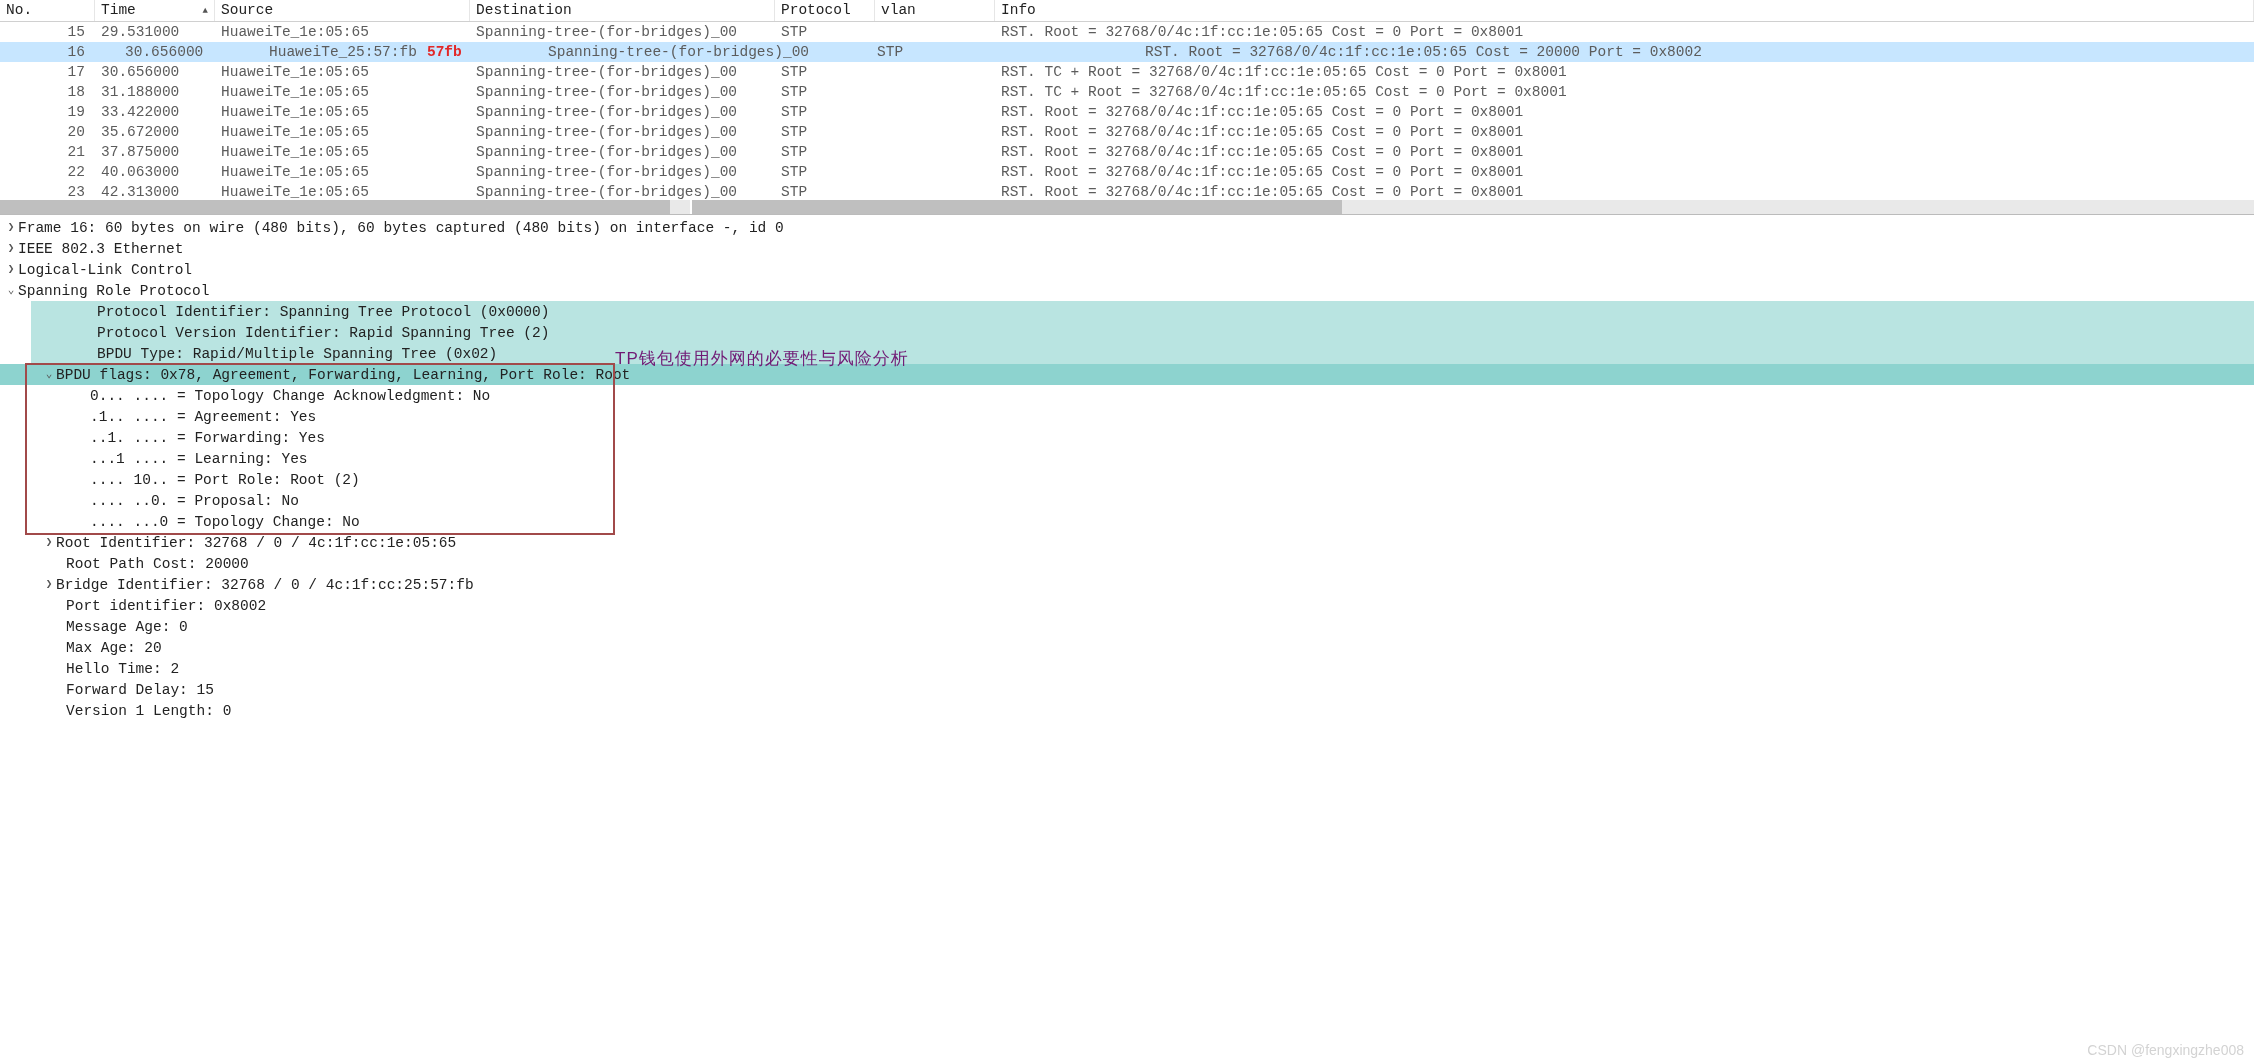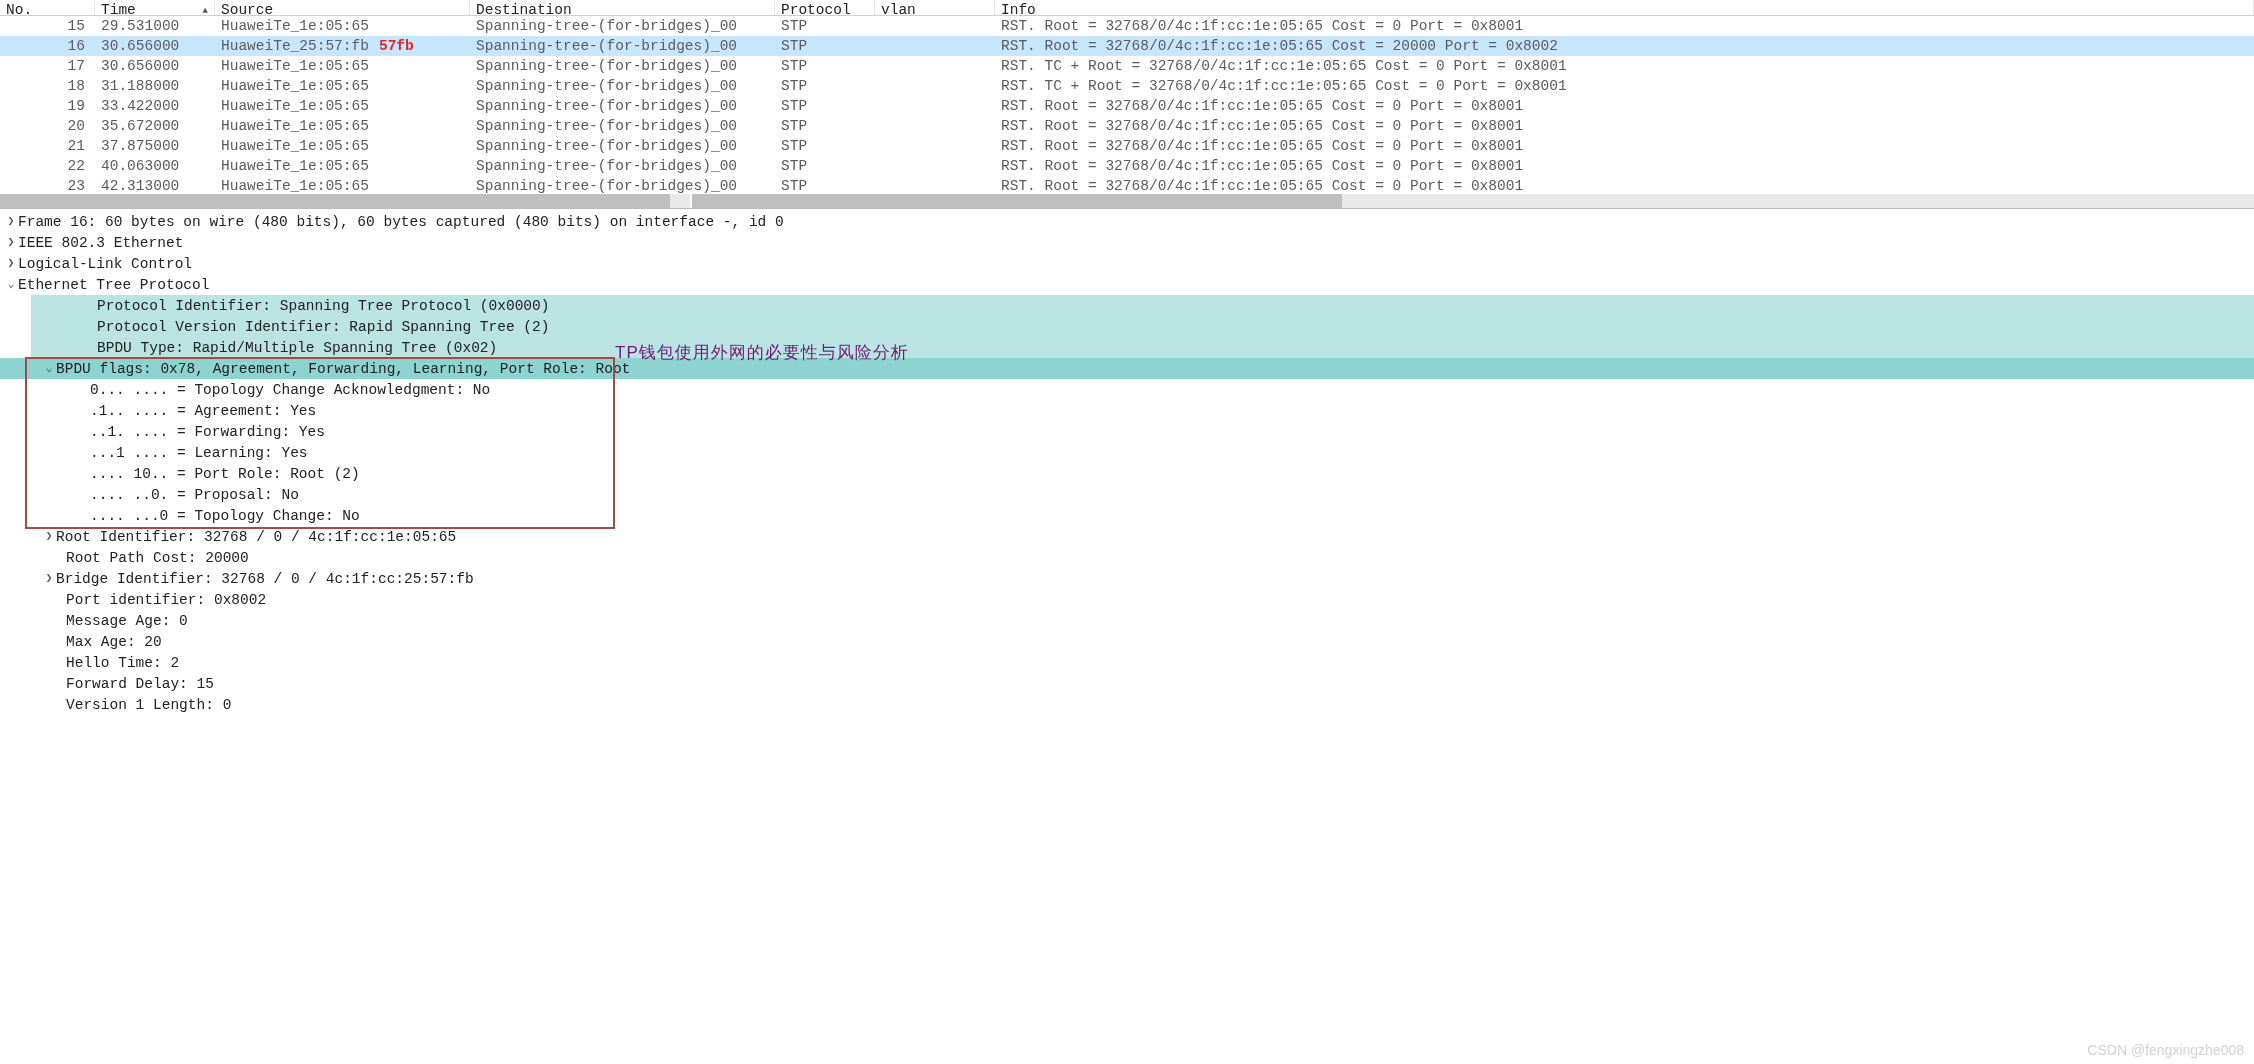"No." .pl-header { height: 16px -> 22px }
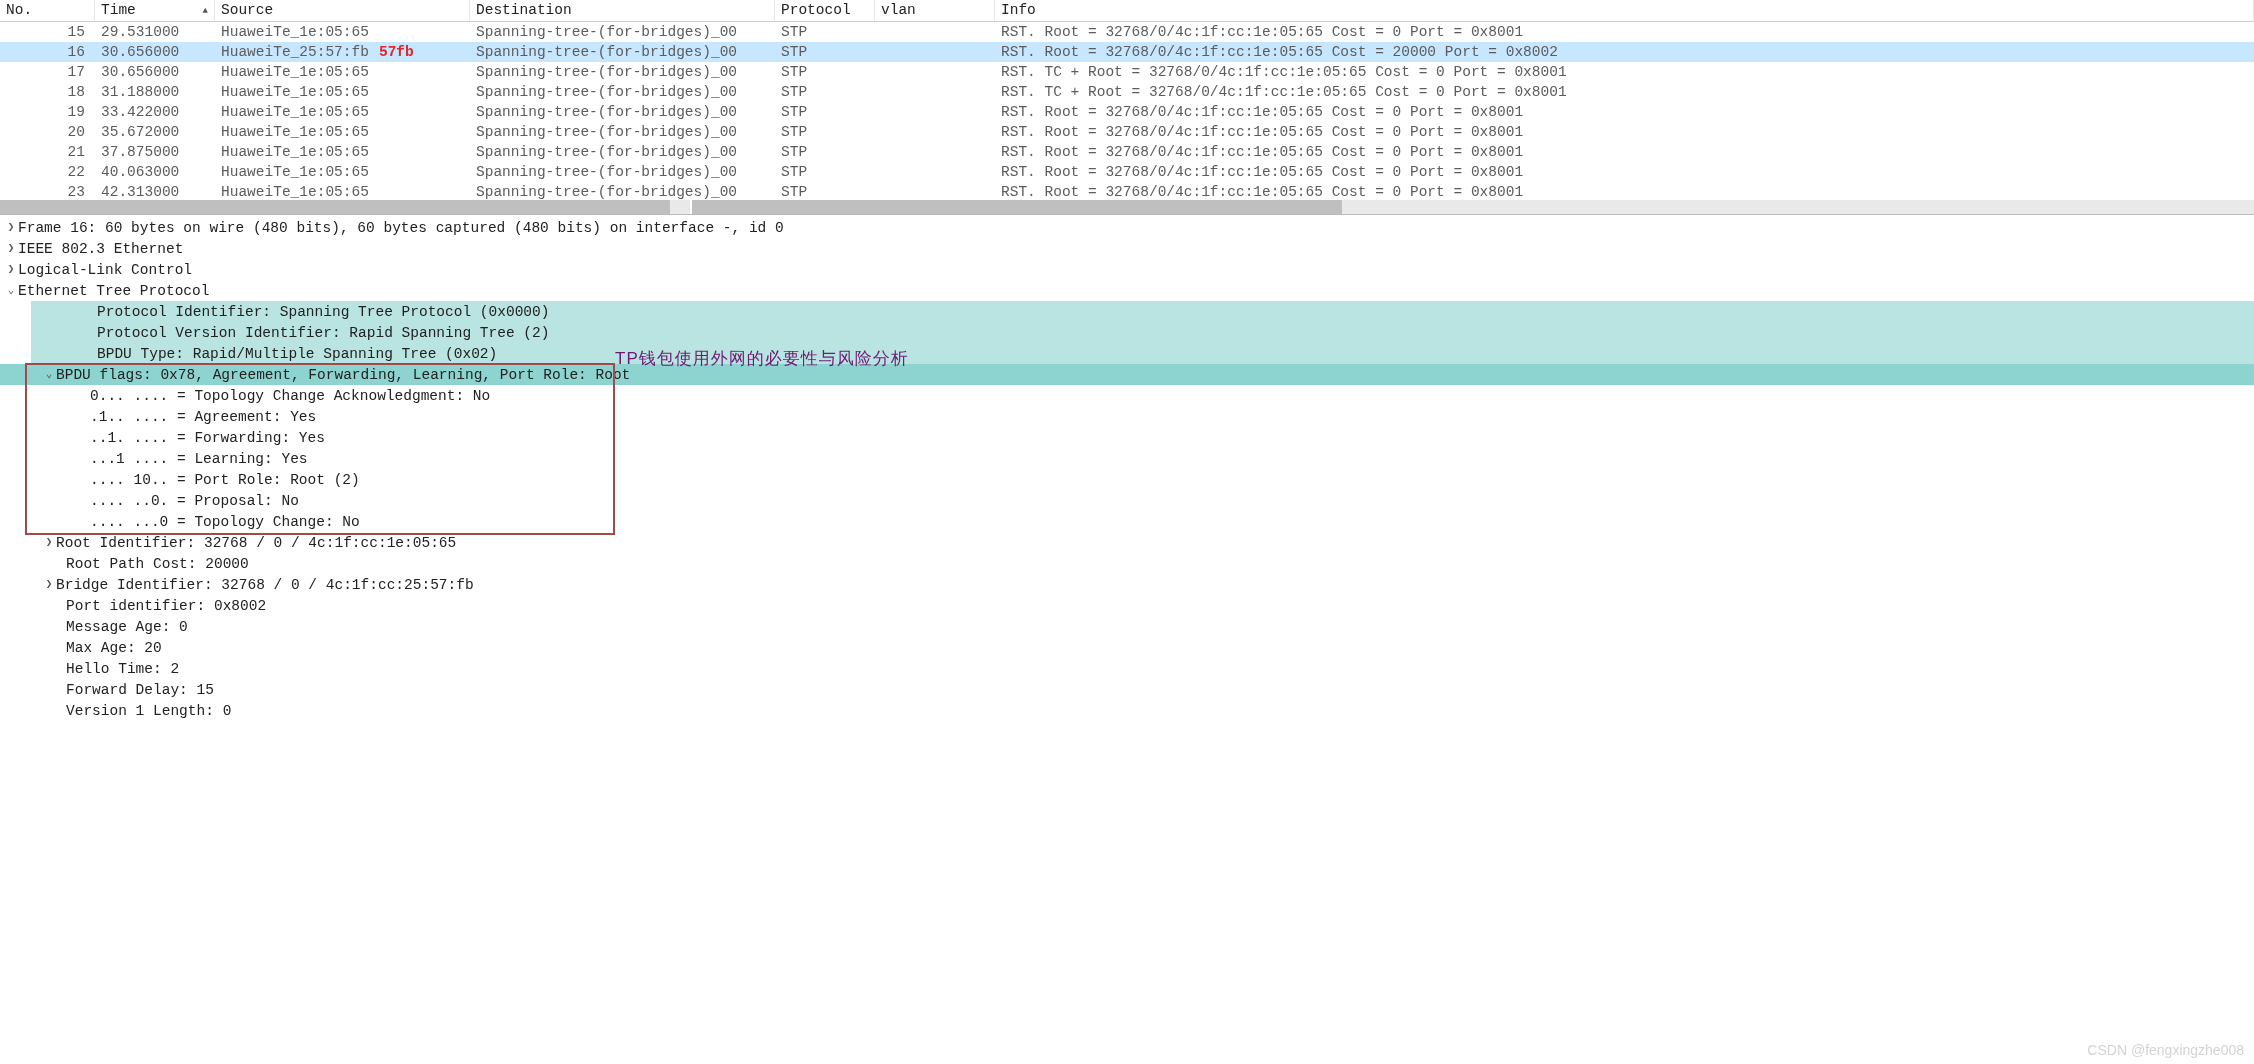"16" .pl-row.selected { gap: none -> 24px }
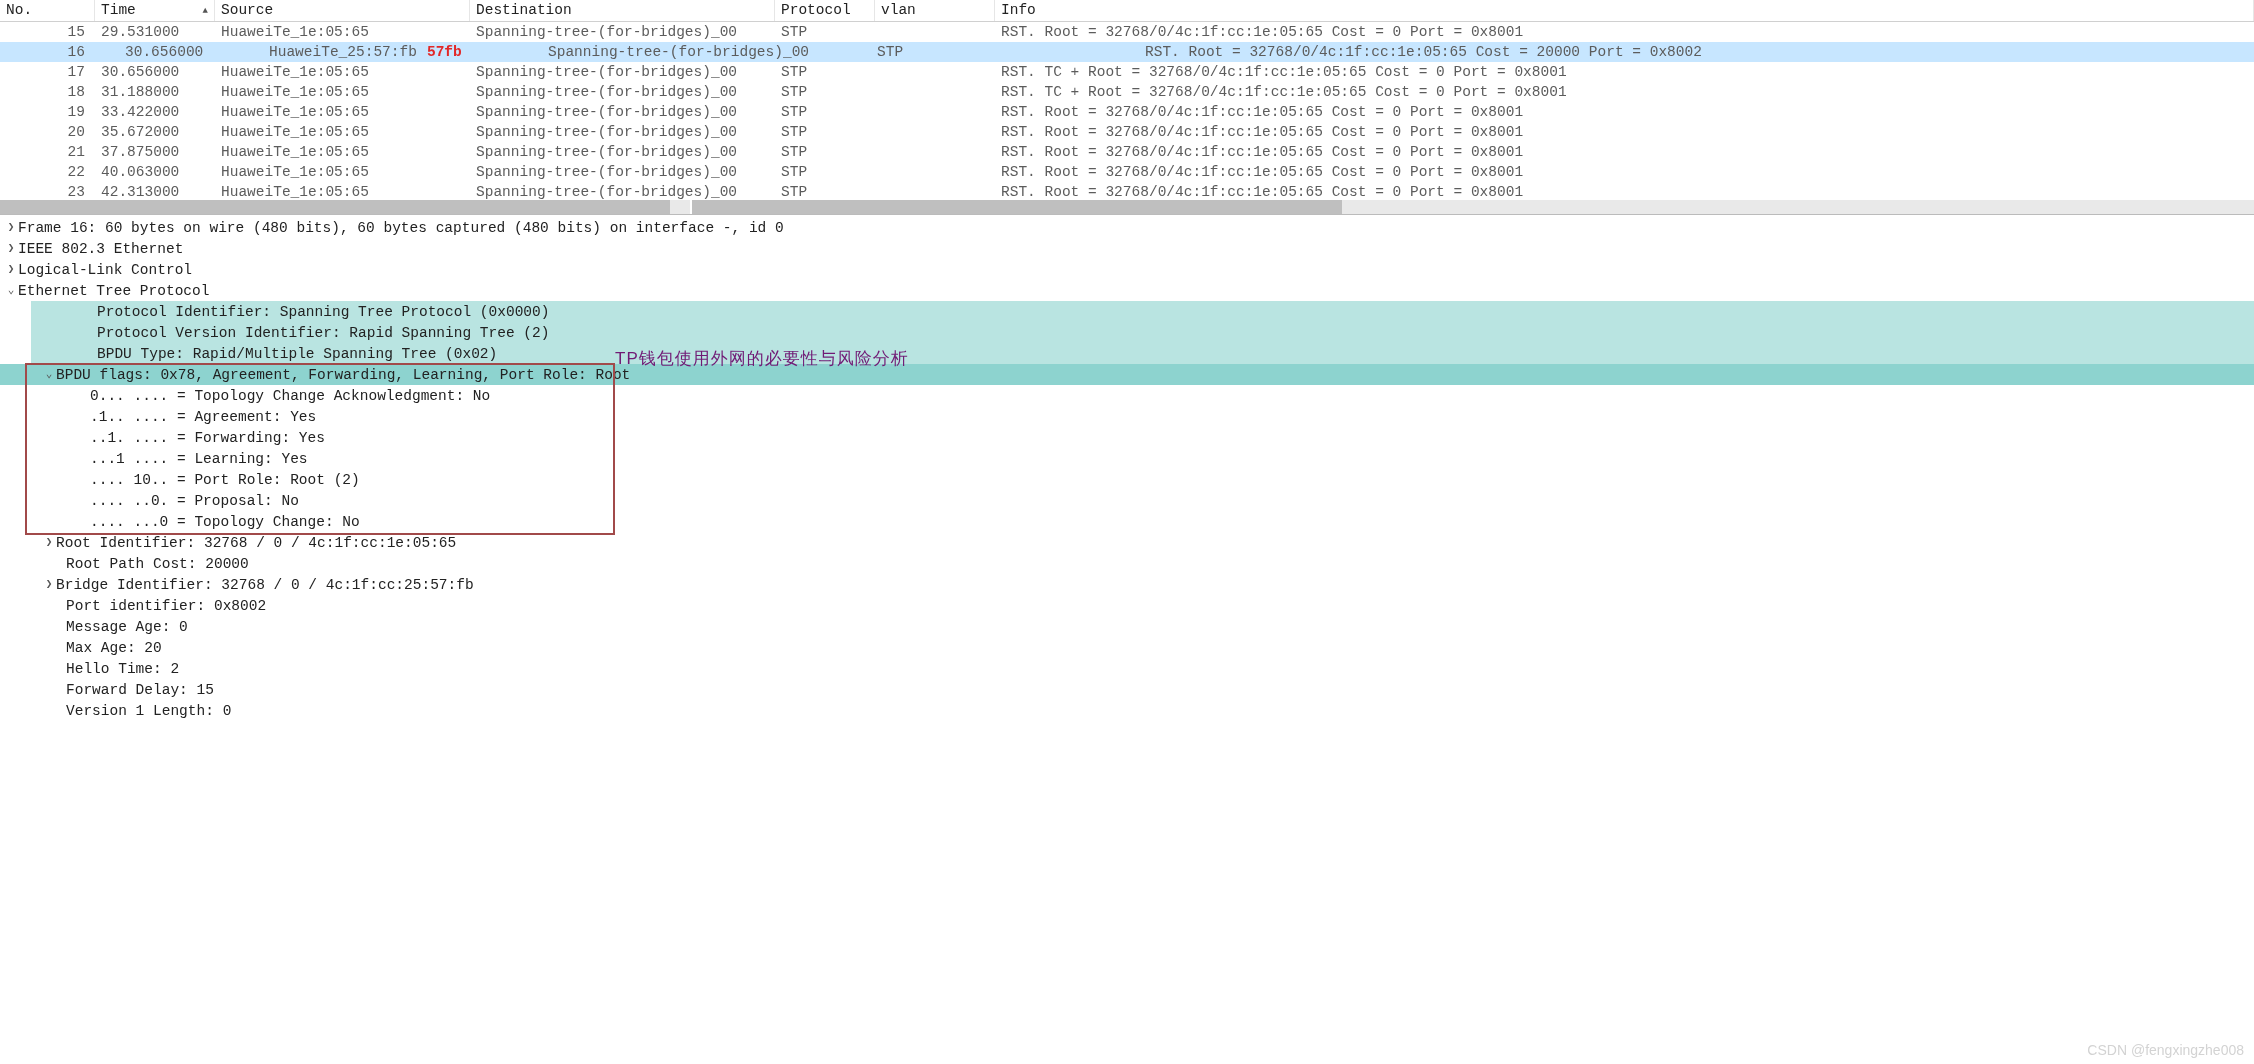"Ethernet Tree Protocol" span { text: Ethernet Tree -> Spanning Role }
